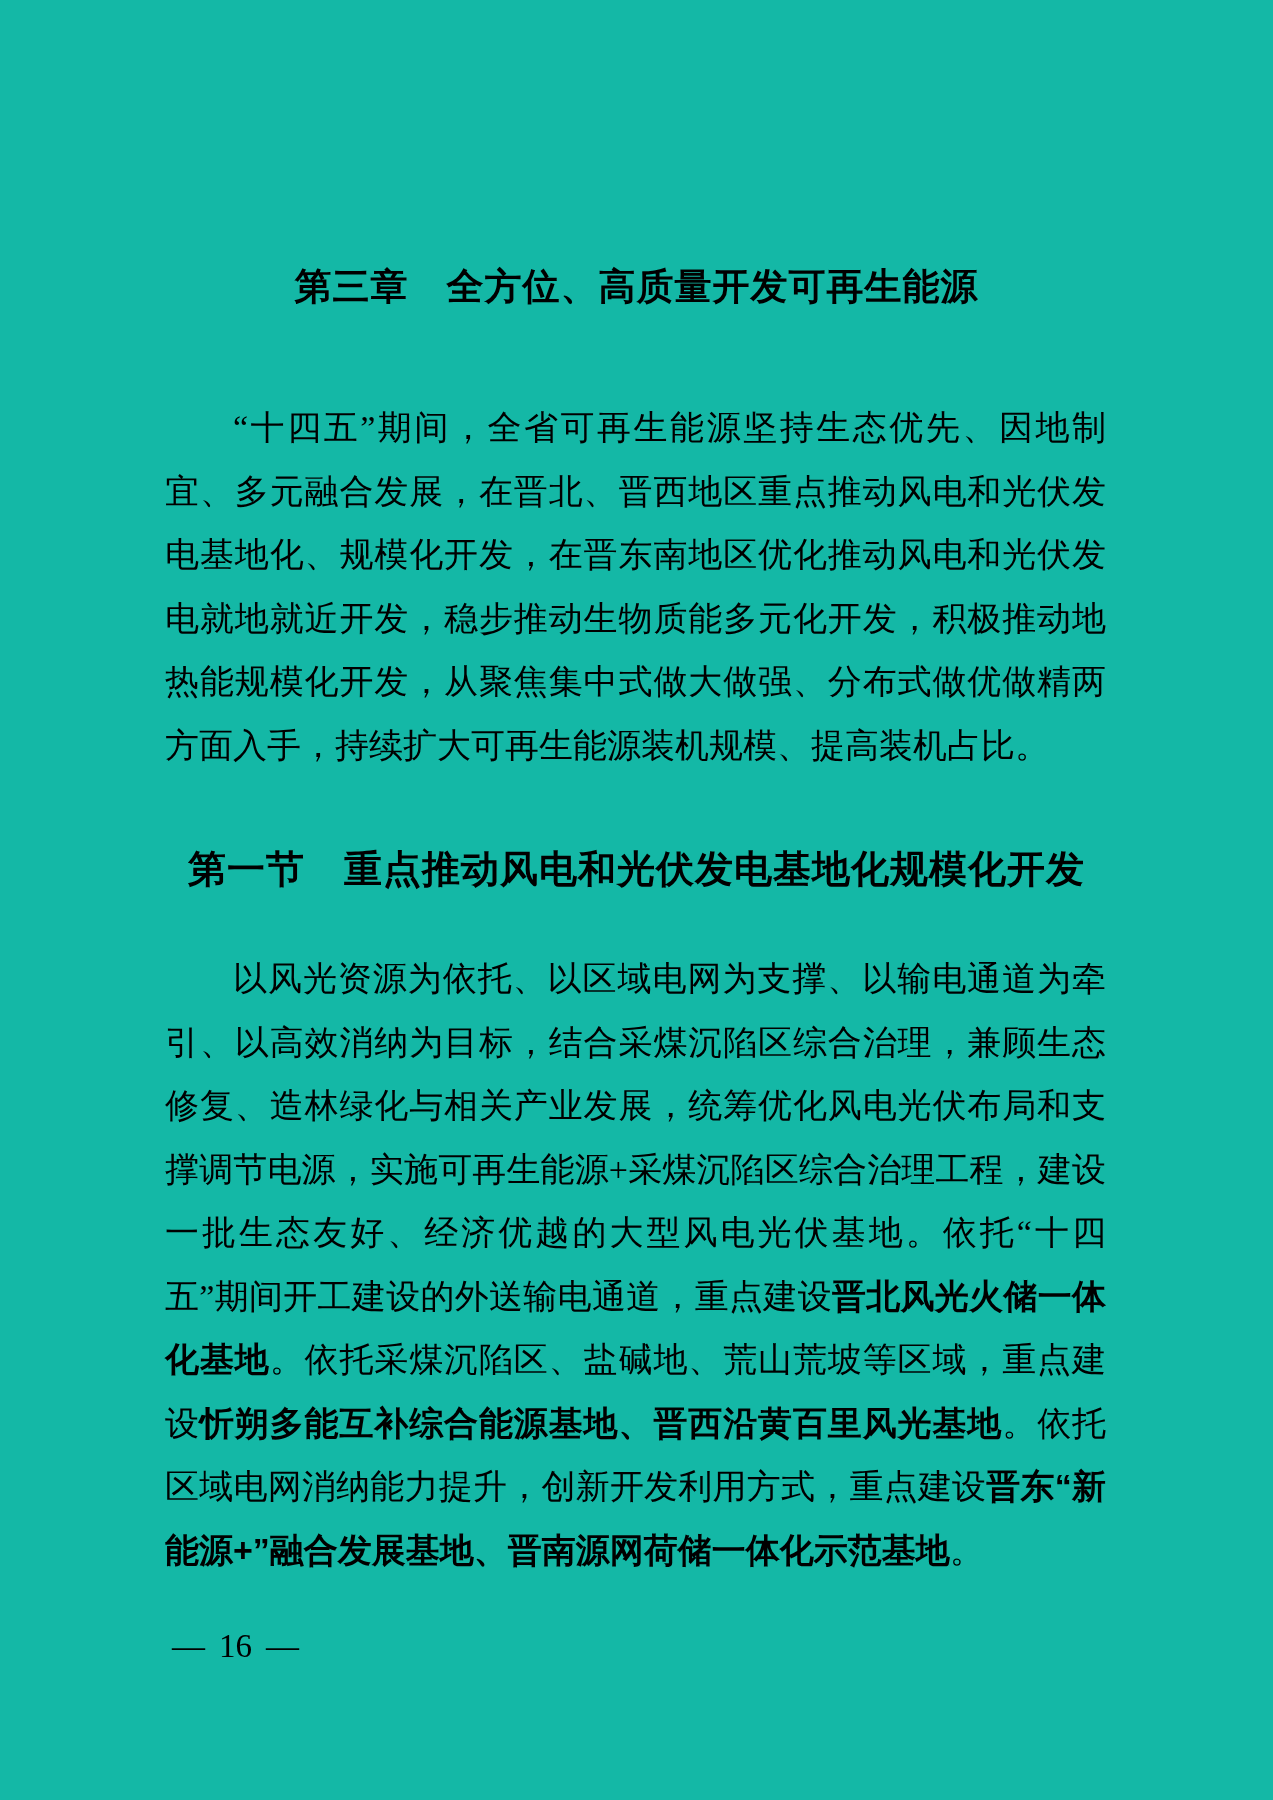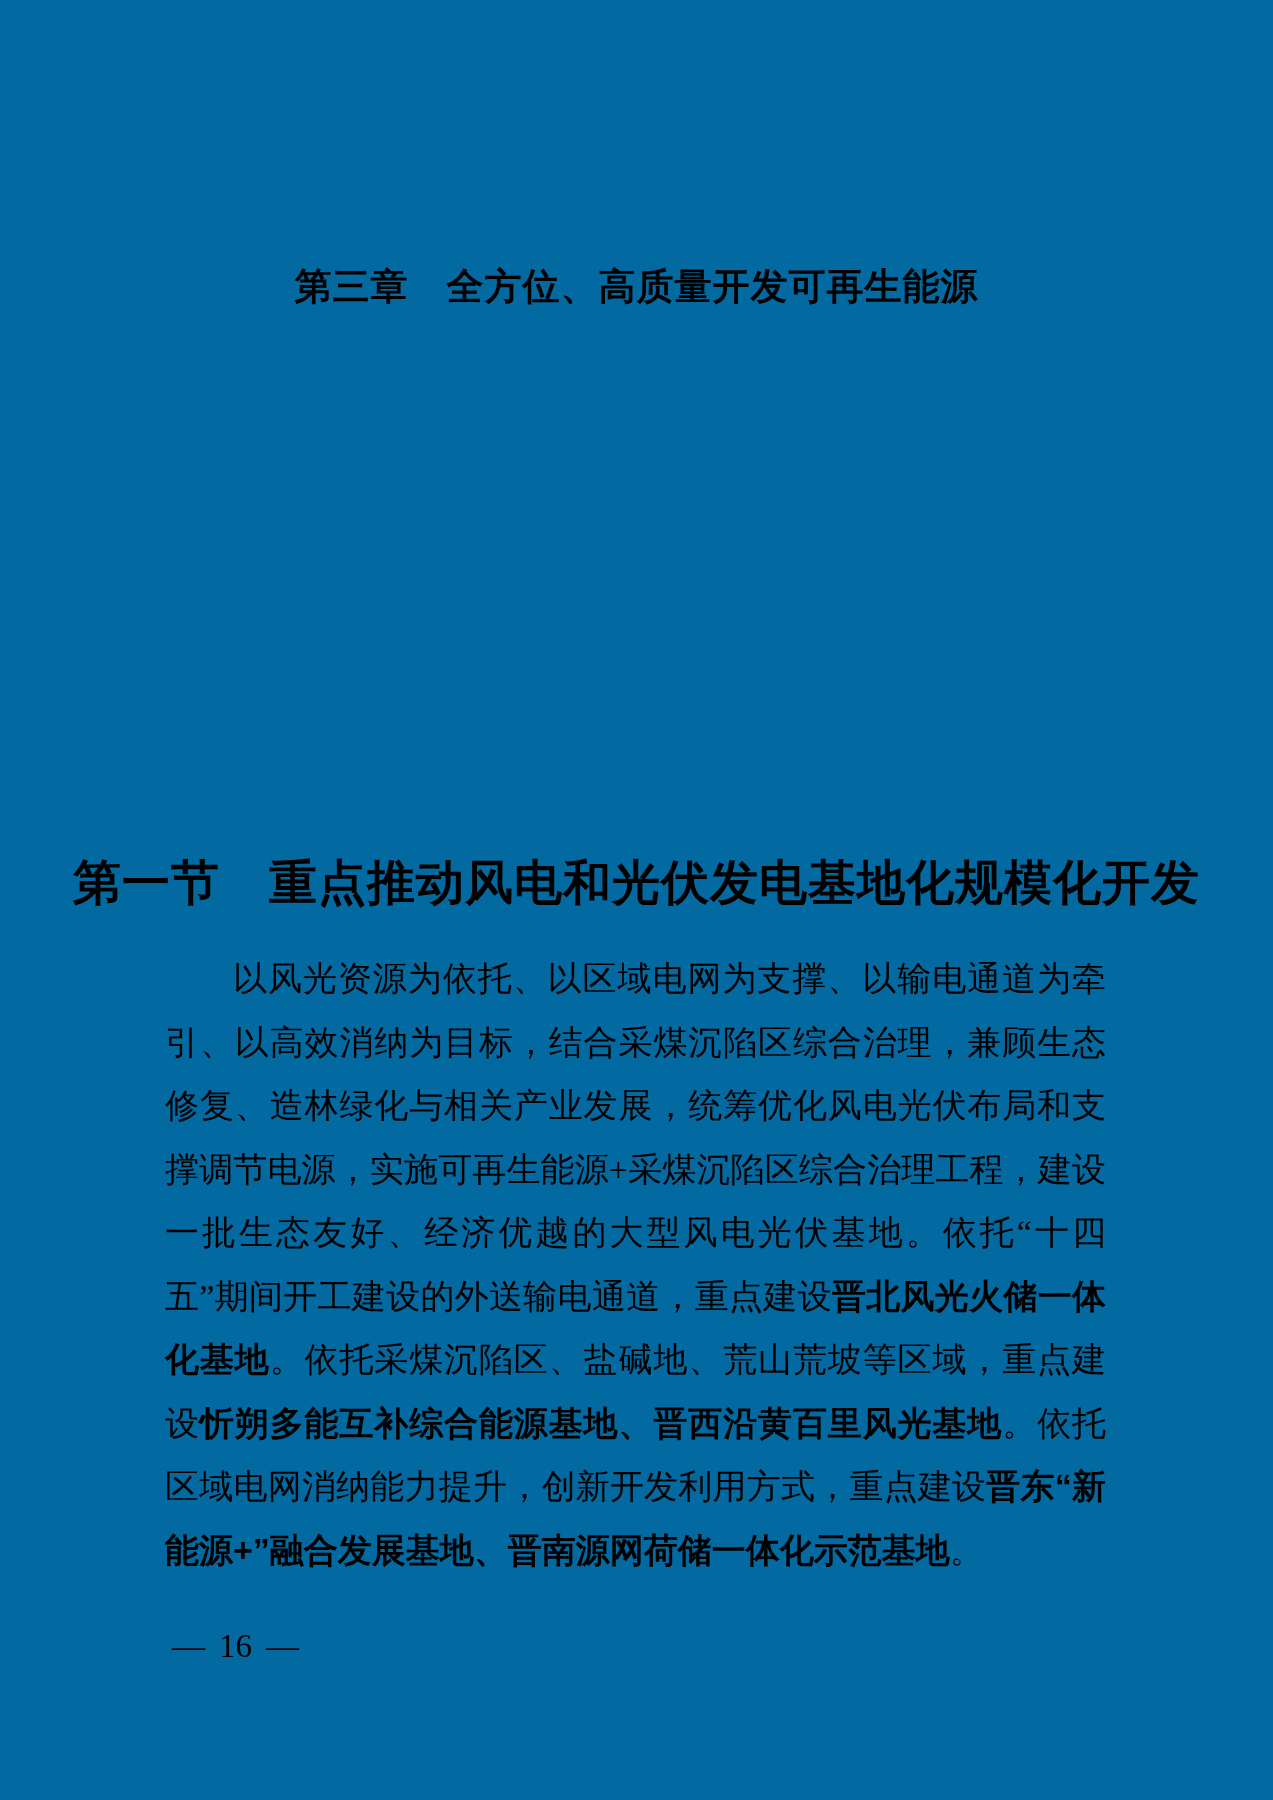"第三章 全方位、高质量开发可再生能源" .page { background: #0369a1 -> #14b8a6 }
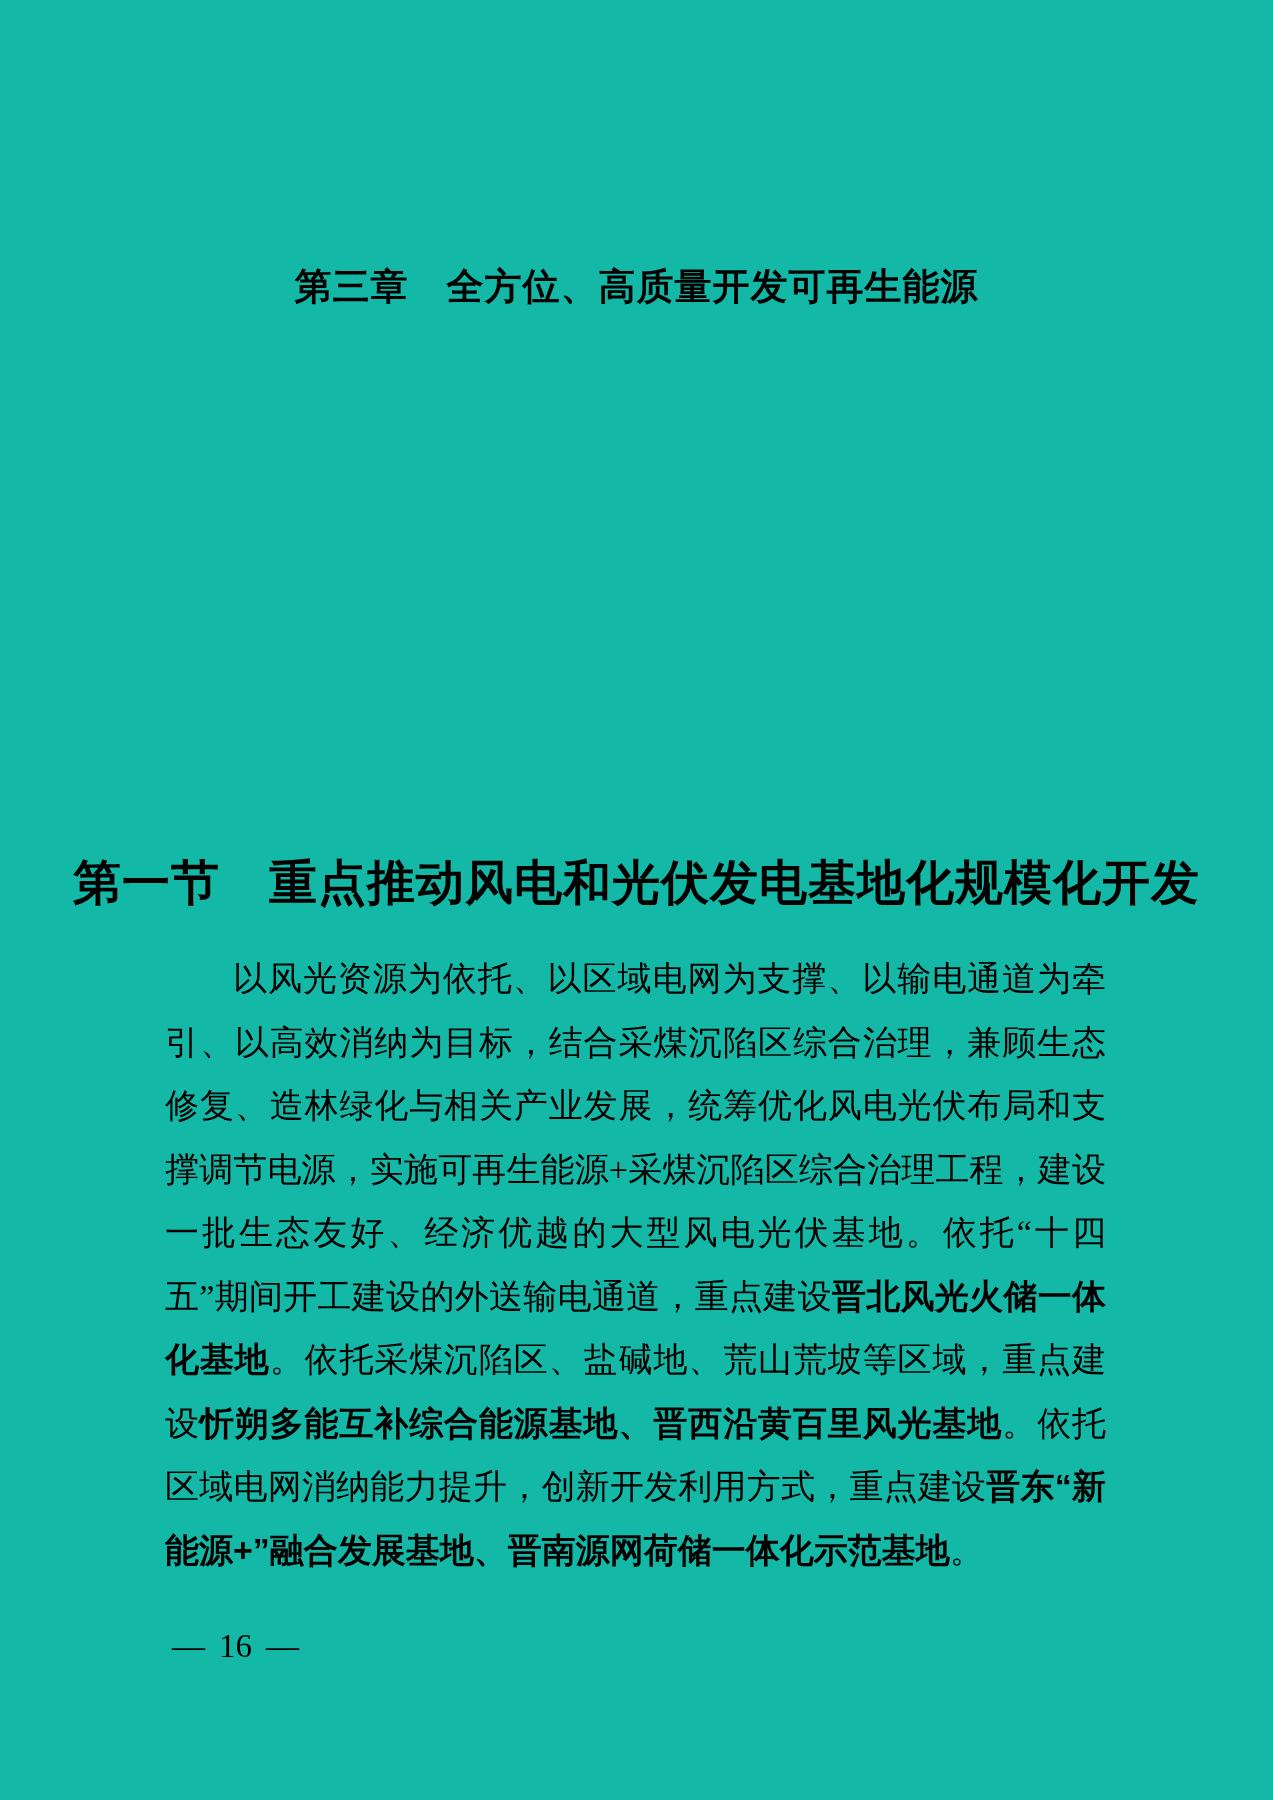"“十四五”期间，全省可再生能源坚持生态优先、因地制宜、多元融合发展，在晋北、晋西" p.body-paragraph { html: none -> <p>“十四五”期间，全省可再生能源坚持生态优先、因地制宜、多元融合发展，在晋北、晋西地区重点推动风电和光伏发电基地化、规模化开发，在晋东南地区优化推动风电和光伏发电就地就近开发，稳步推动生物质能多元化开发，积极推动地热能规模化开发，从聚焦集中式做大做强、分布式做优做精两方面入手，持续扩大可再生能源装机规模、提高装机占比。</p> }
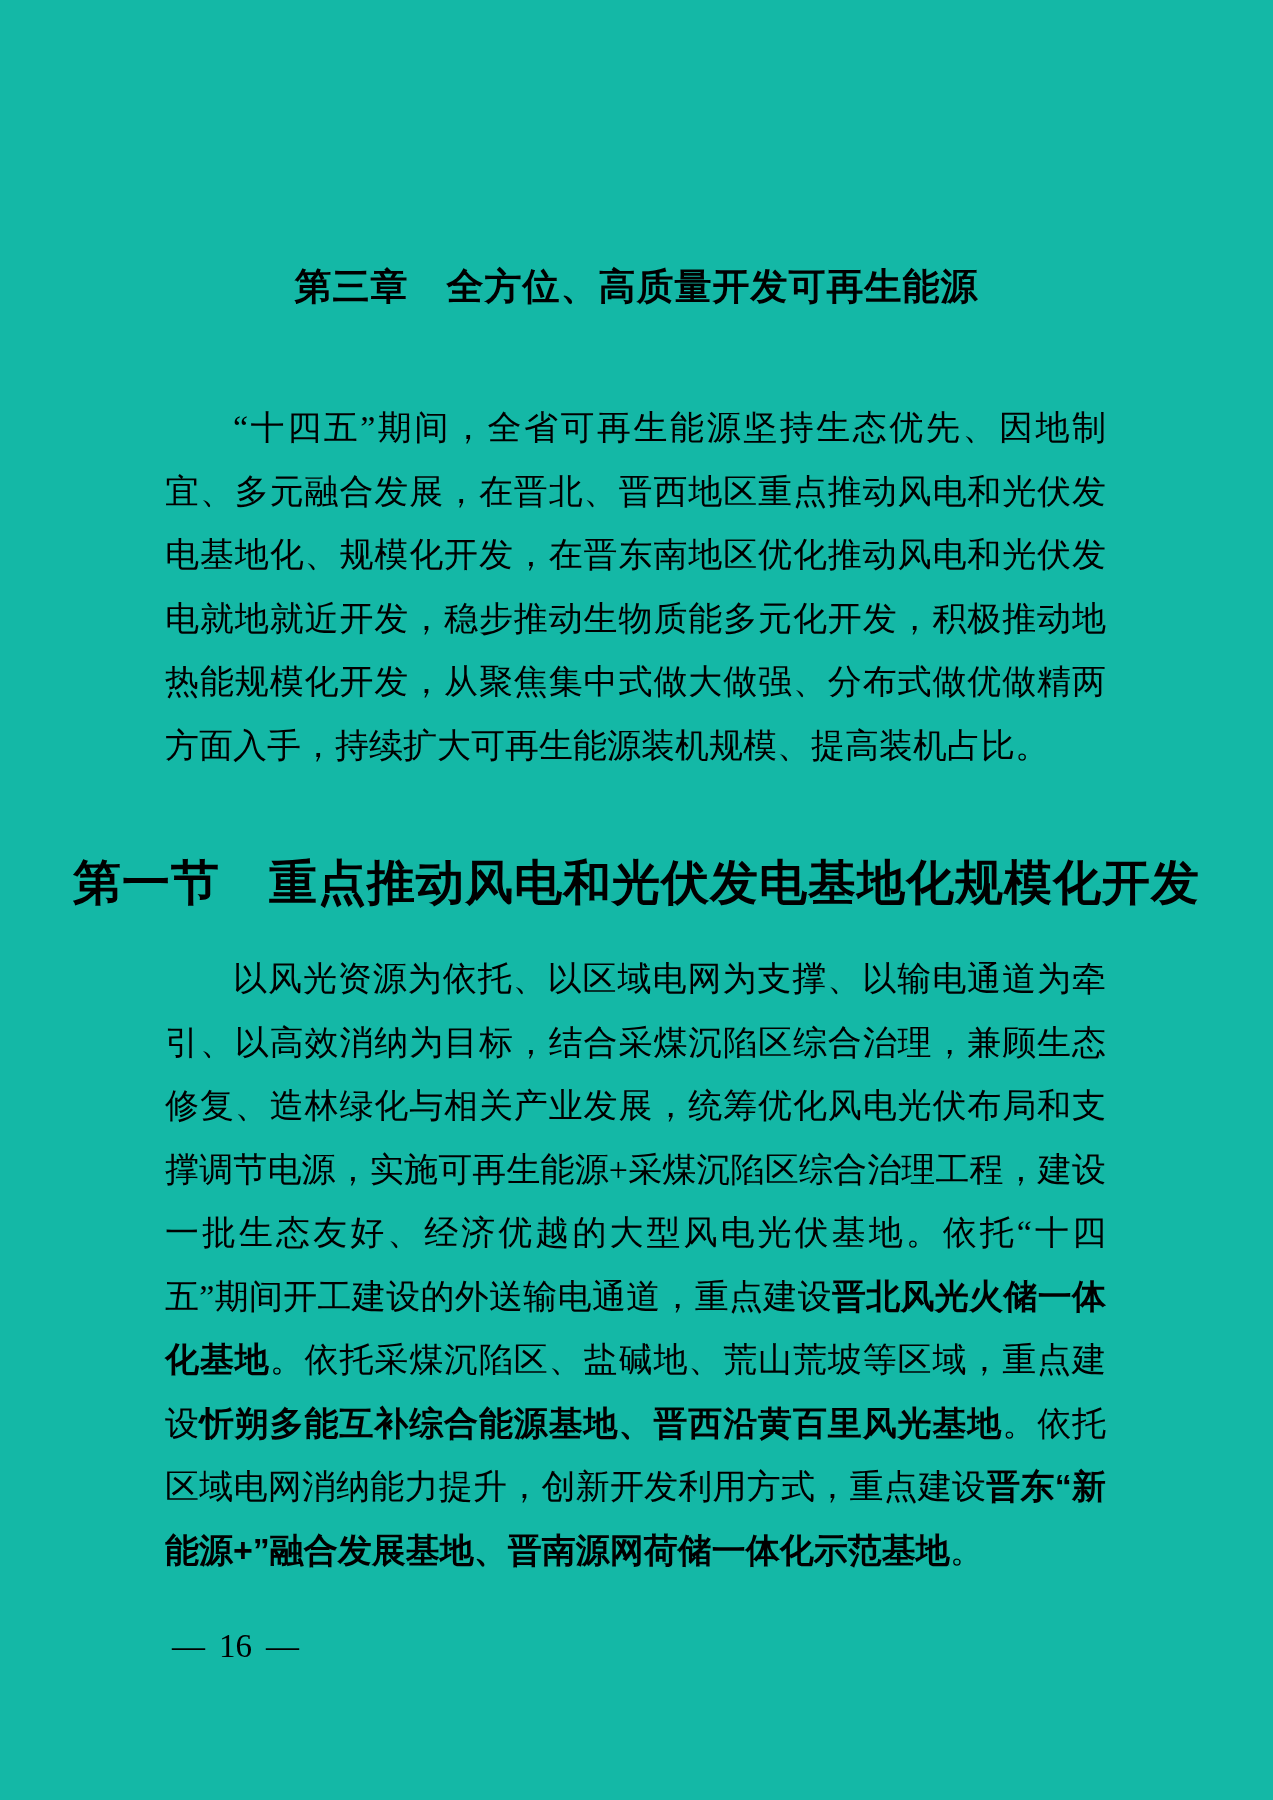"第一节 重点推动风电和光伏发电基地化规模化开发" .section-heading { font-size: 48px -> 38px }
